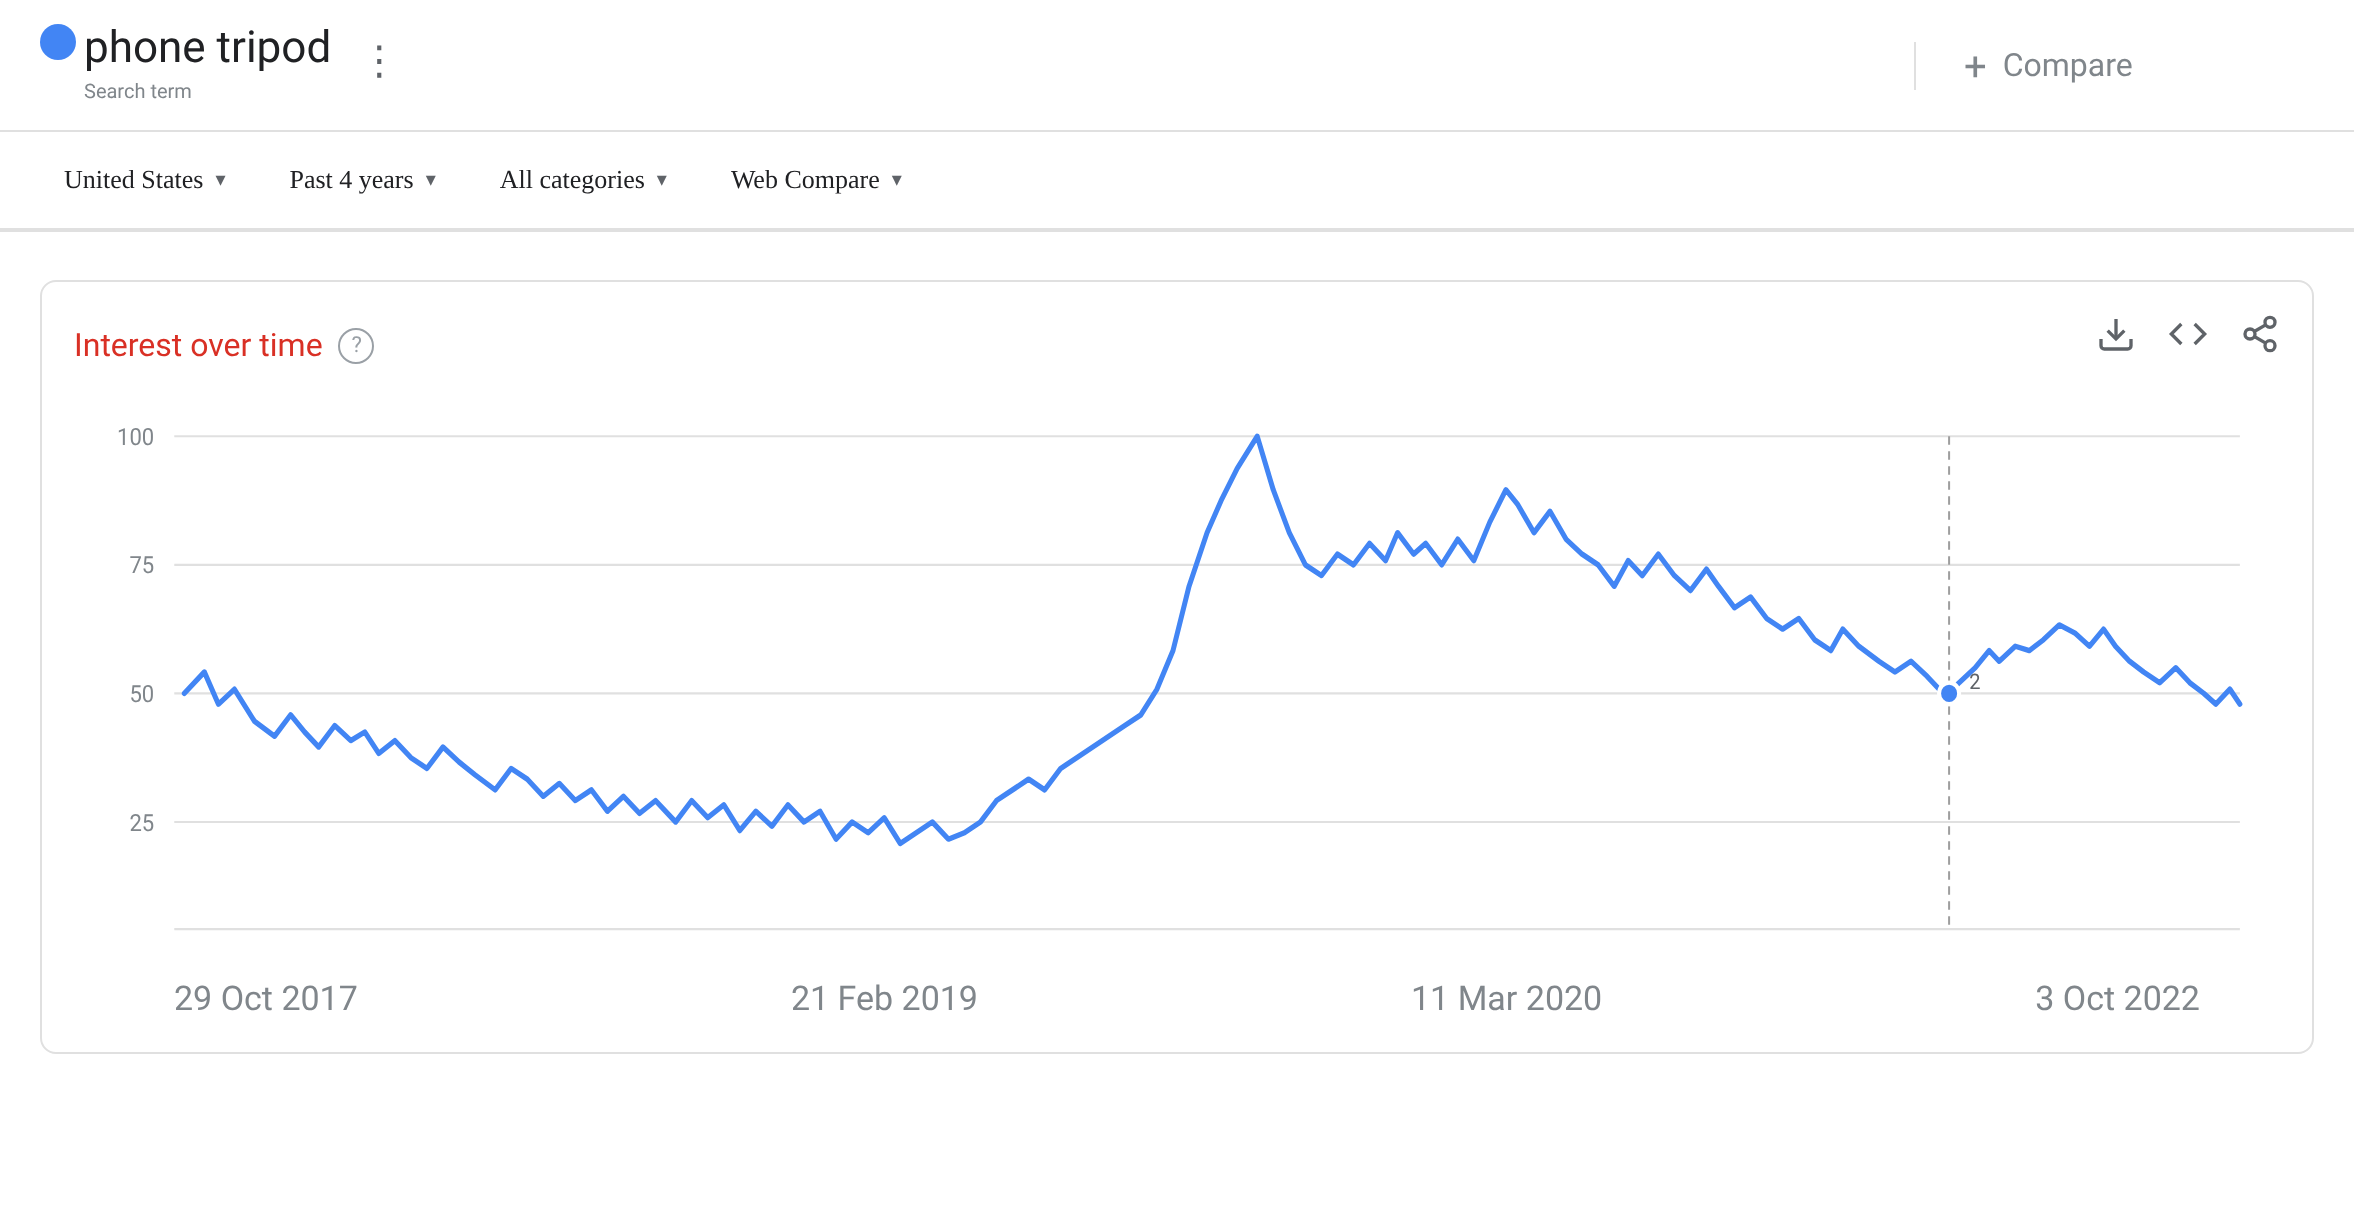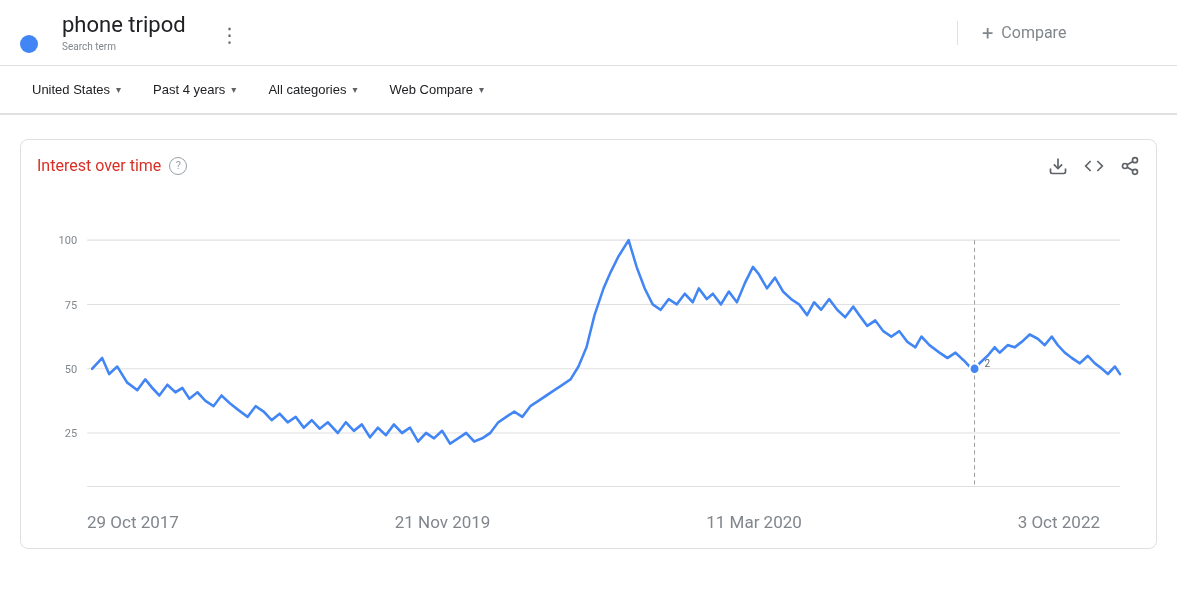"phone tripod" .search-term-block { align-items: flex-end -> flex-start; gap: 24px -> 4px }
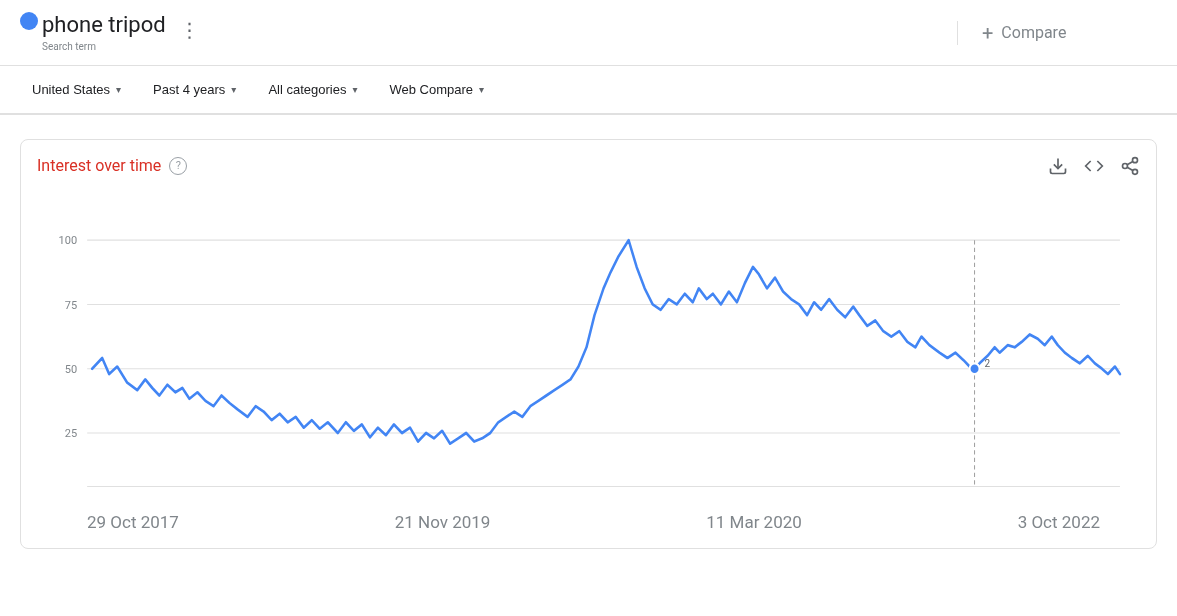"United States" .filter-btn { font-family: none -> Liberation Serif, serif }
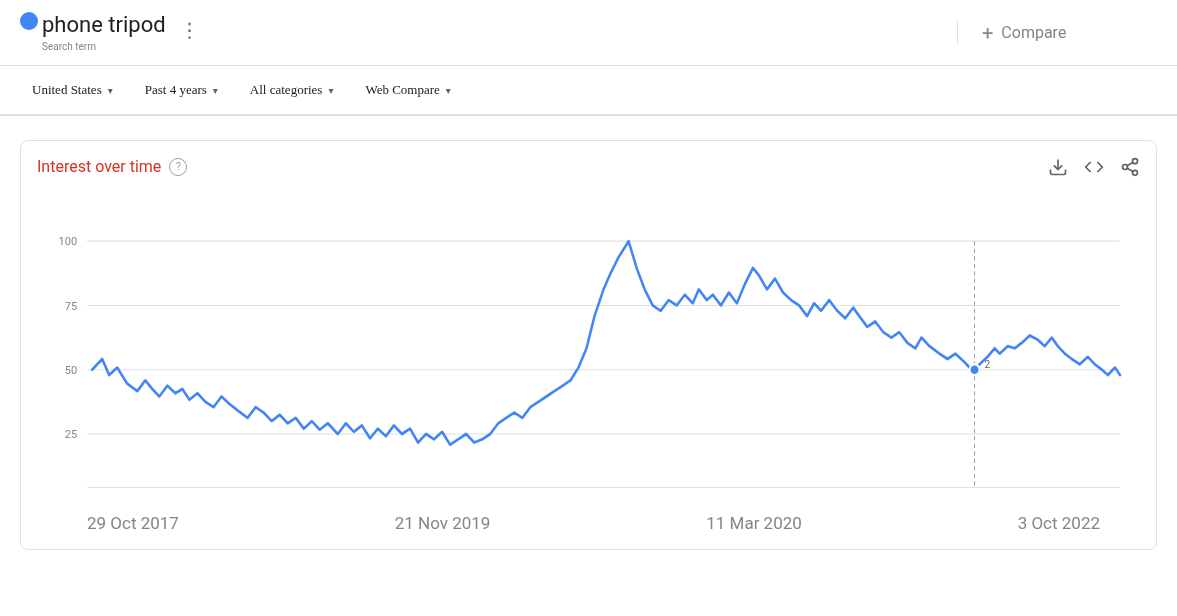"Interest over time" .chart-header { align-items: flex-start -> flex-end; margin-bottom: 28px -> 4px }
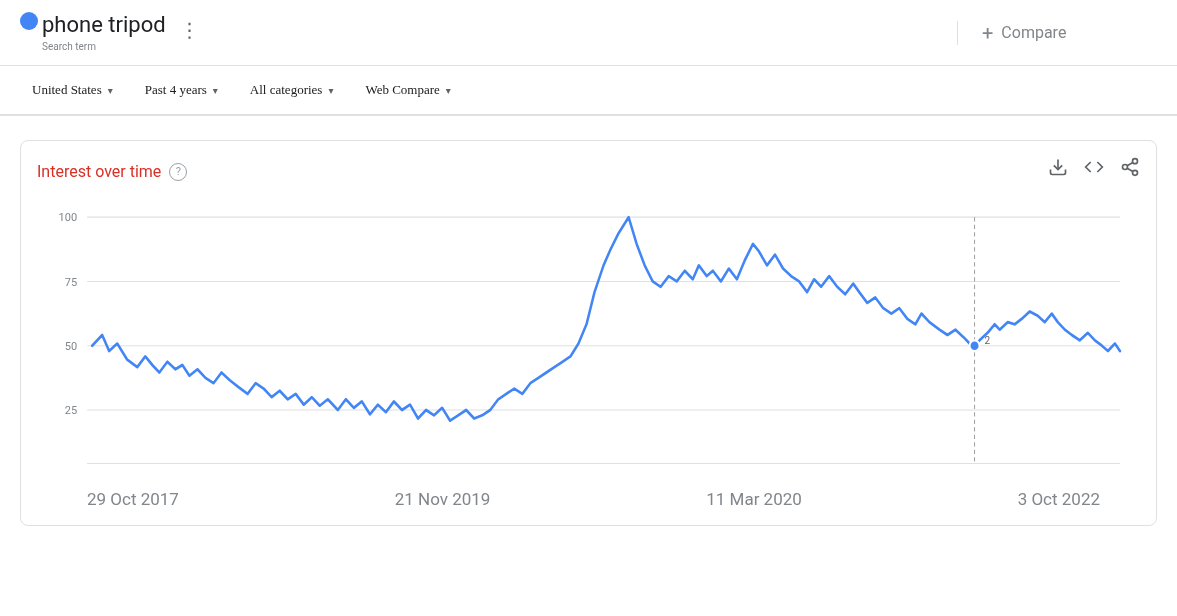"21 Nov 2019" span { text: Nov -> Feb }
